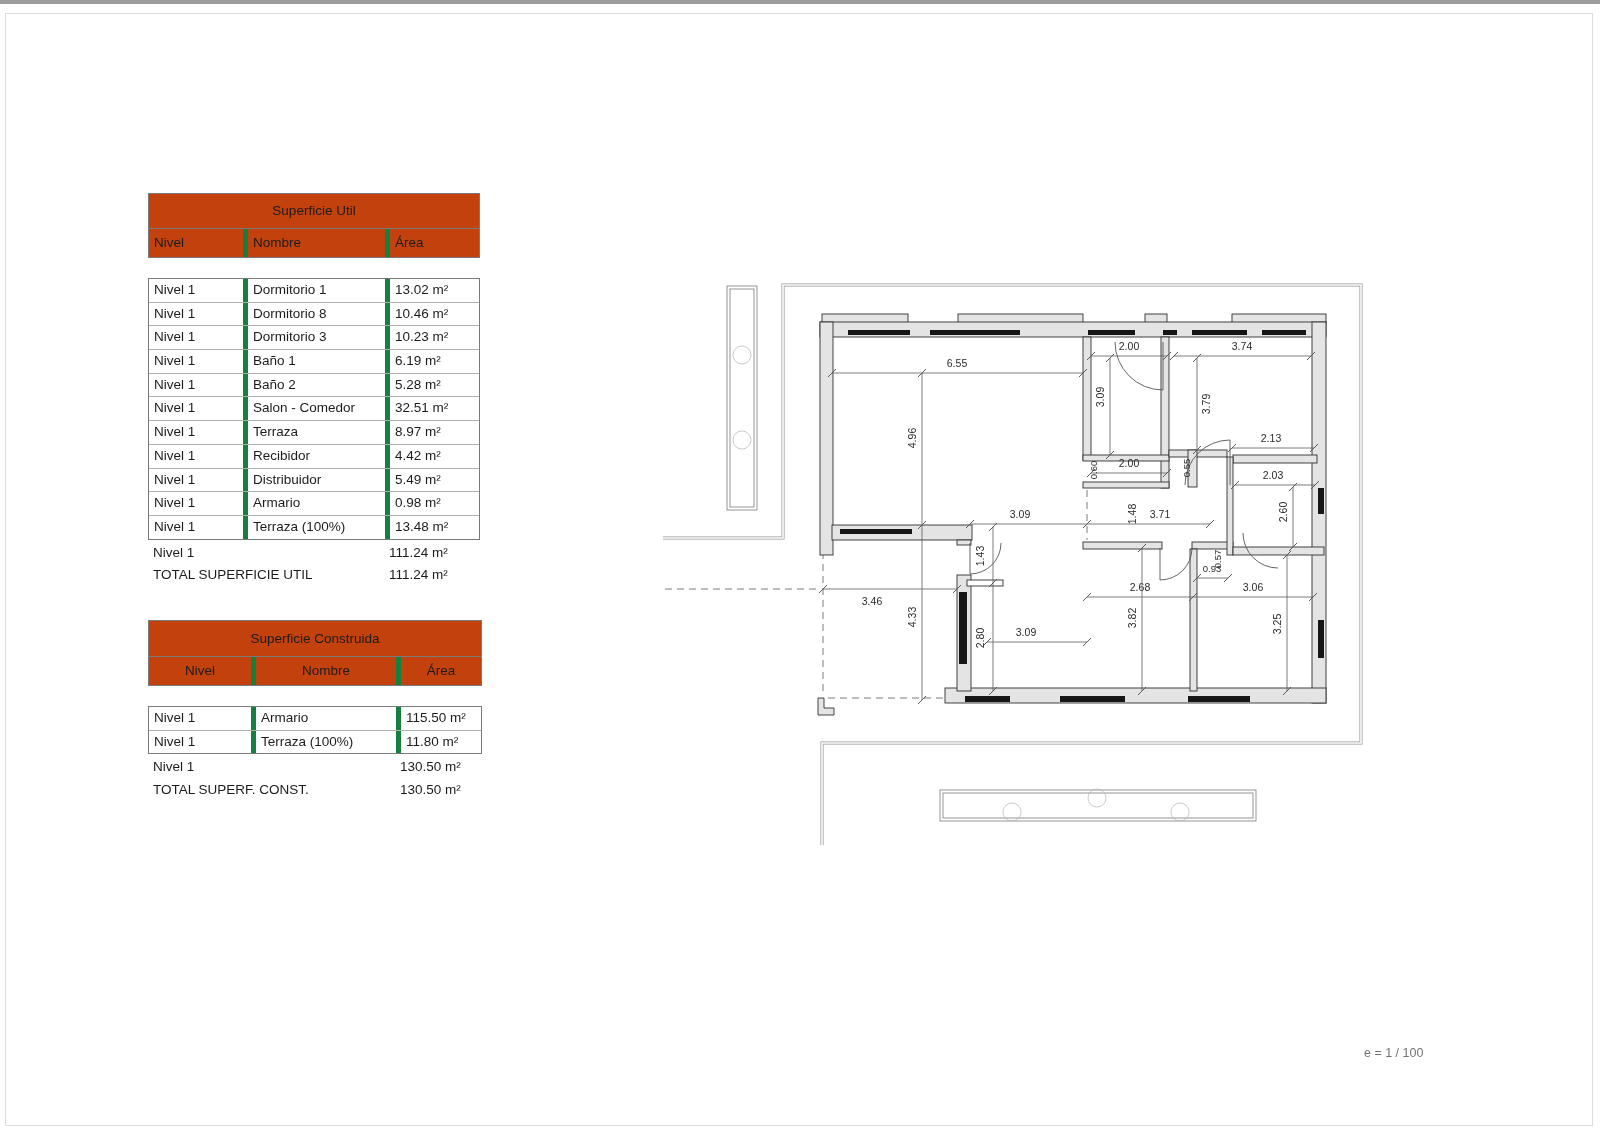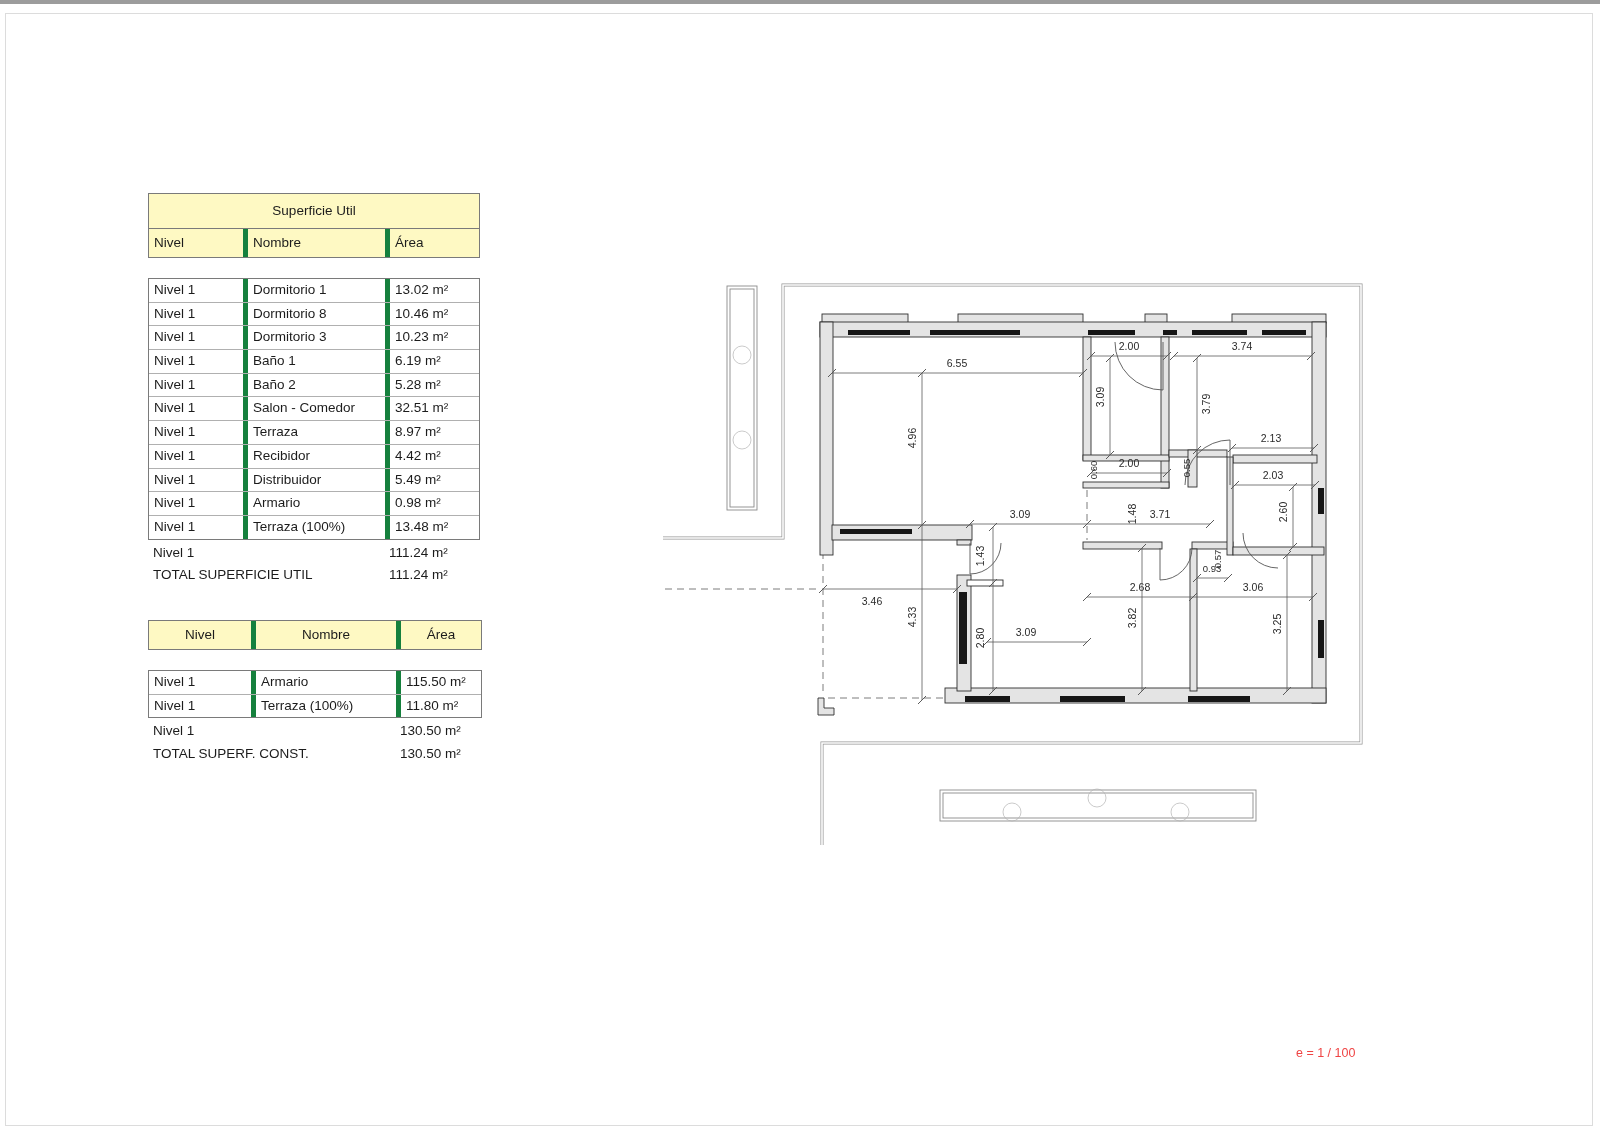"Superficie Util" .thead { background: #fef9c3 -> #c2410c }
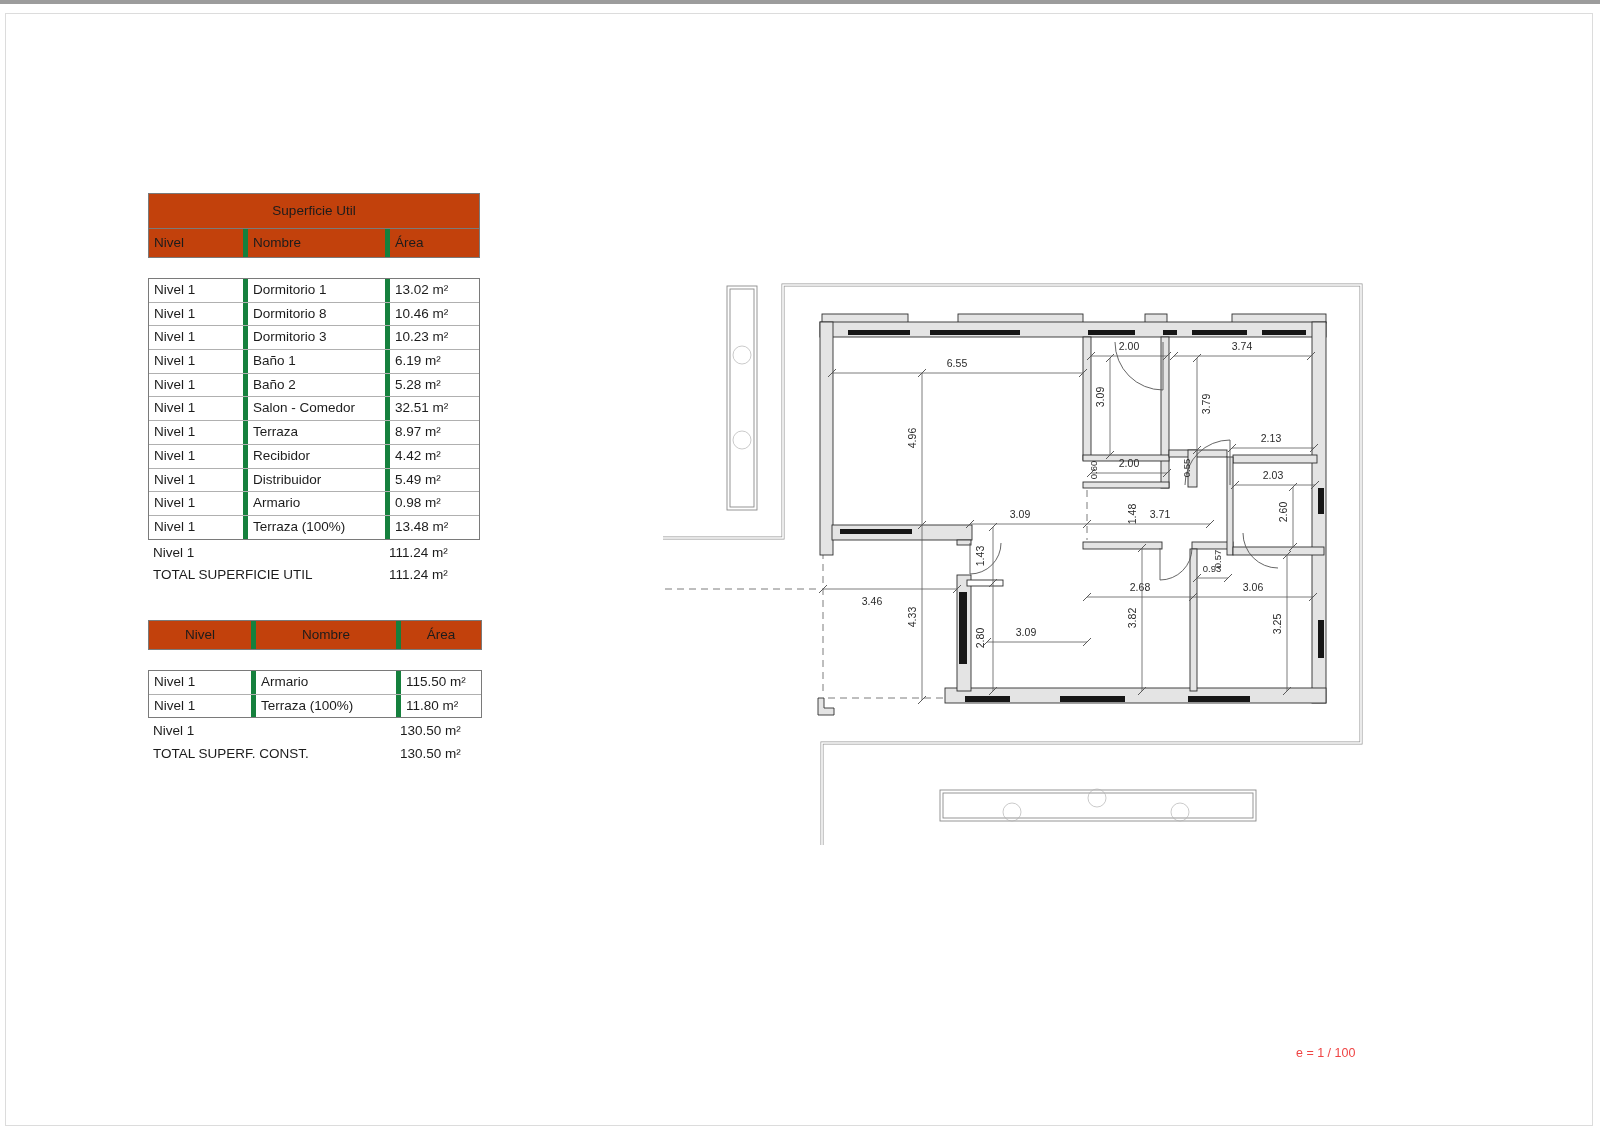"Superficie Construida" div.title { html: none -> <div>Superficie Construida</div> }
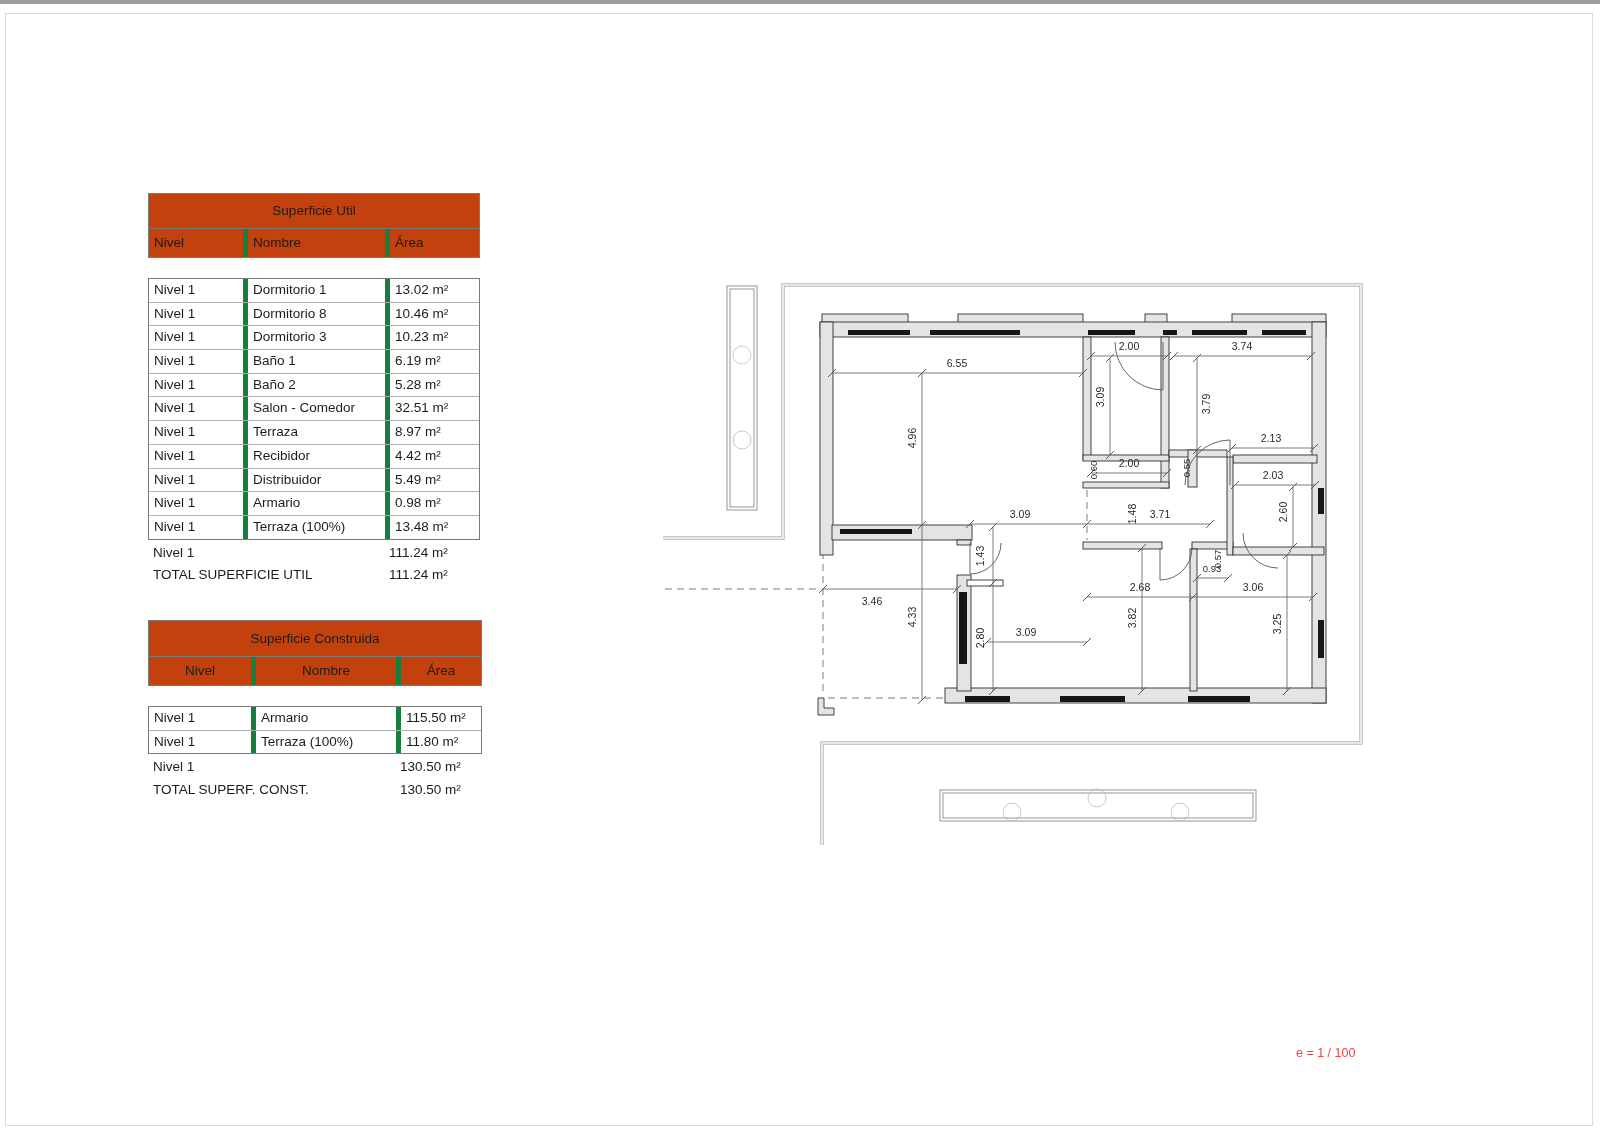"e = 1 / 100" .scalenote { color: #ef4444 -> #737373; left: 1296px -> 1364px }
